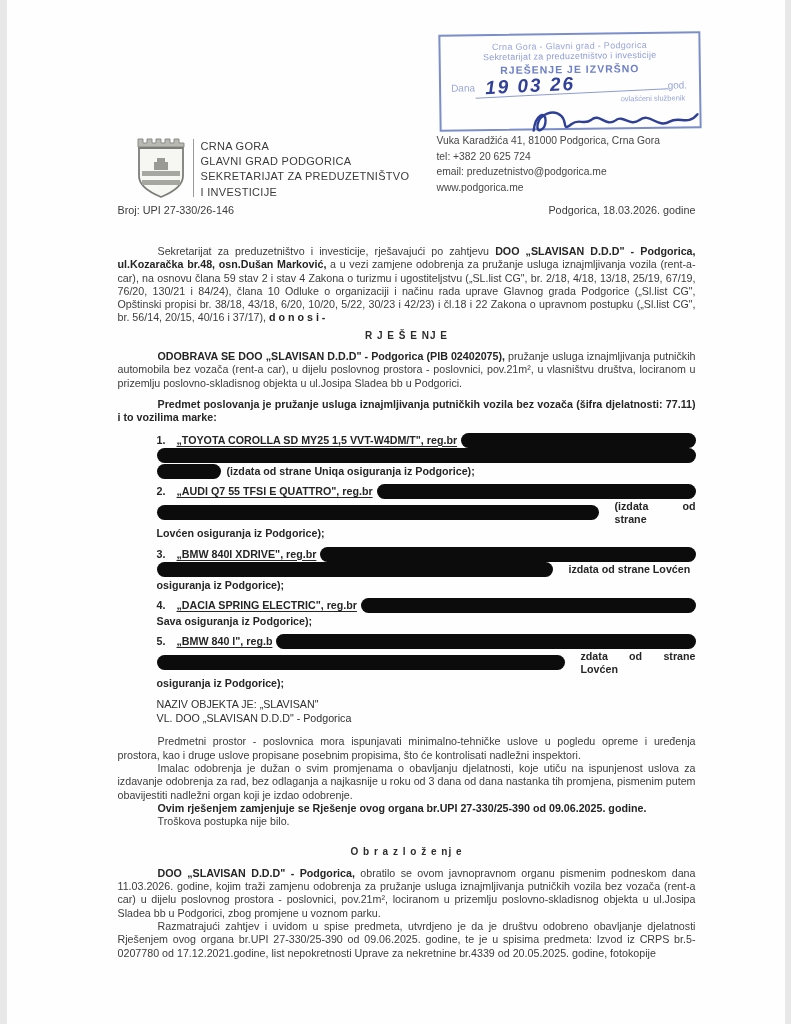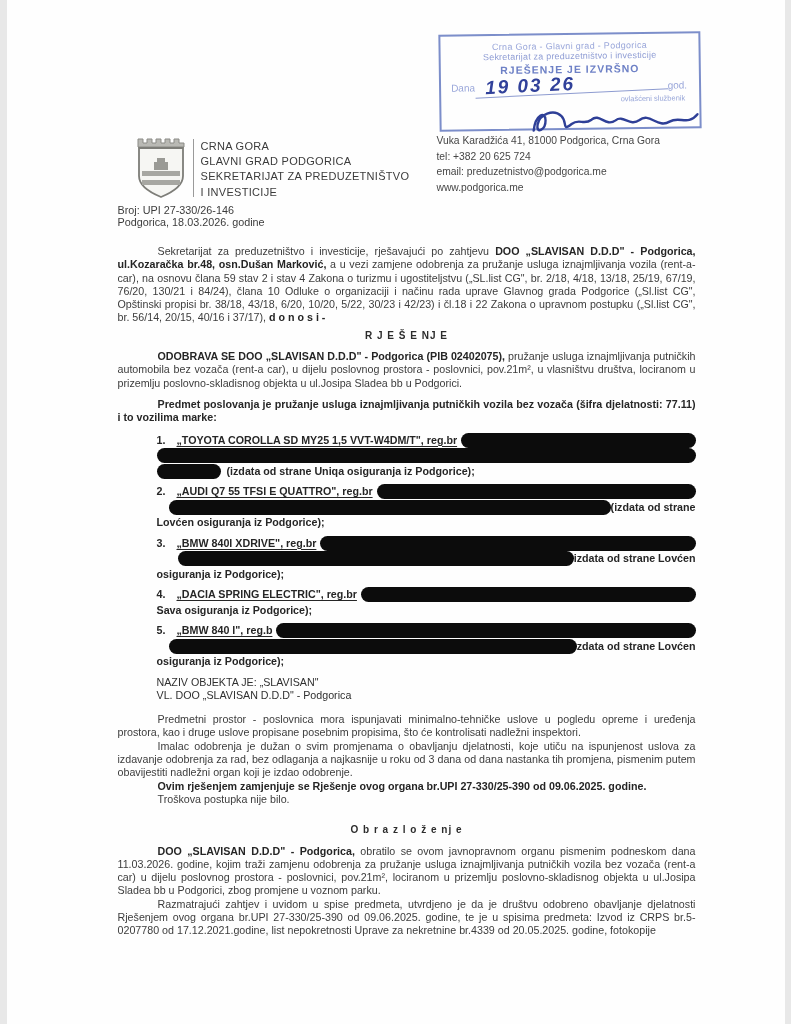"Broj: UPI 27-330/26-146" .refrow { flex-direction: column -> none }
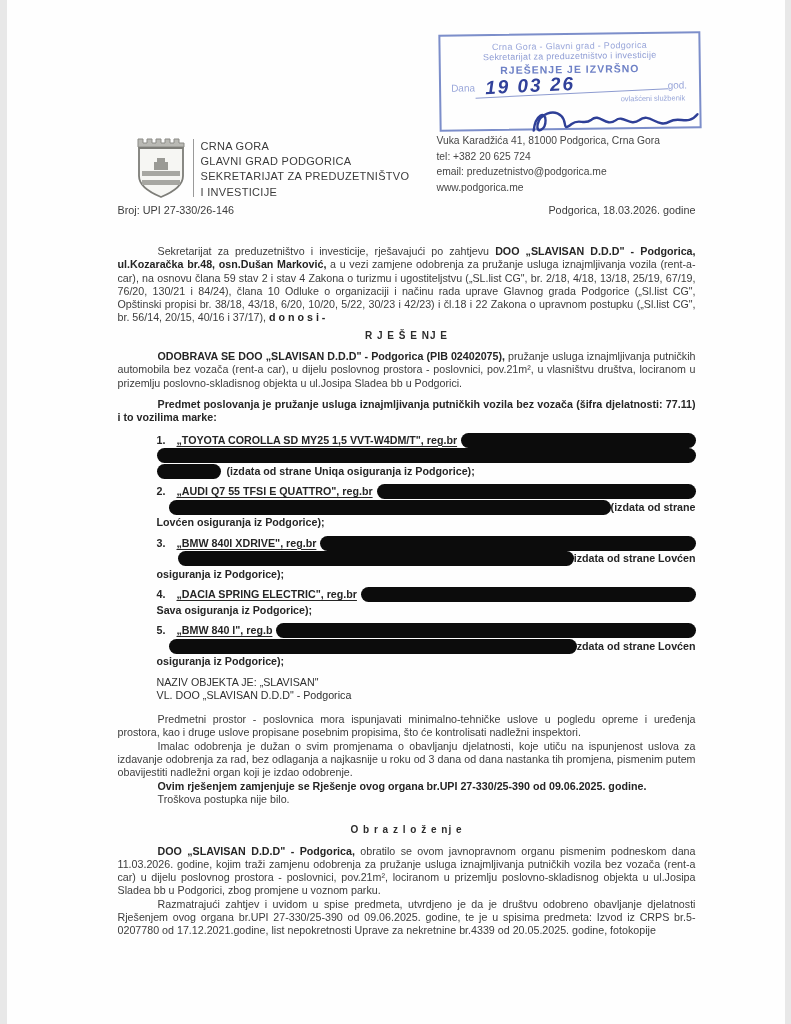"(izdata od strane" .sb { gap: none -> 16px; justify-content: flex-end -> flex-start }
